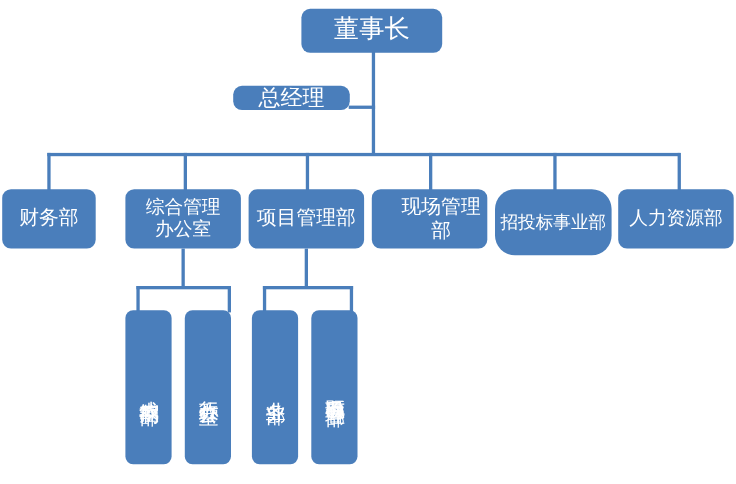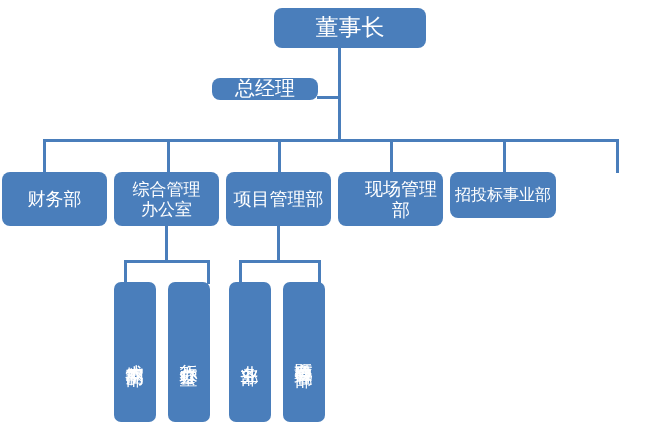"董事长" div.node { width: 152px -> 128px }
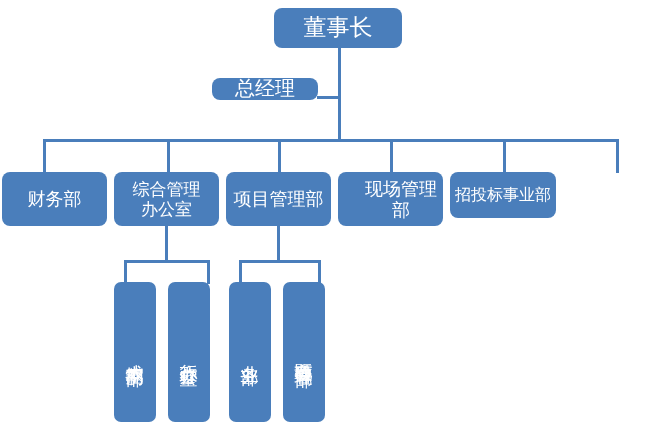"财务部" div.node { width: 105px -> 85px }
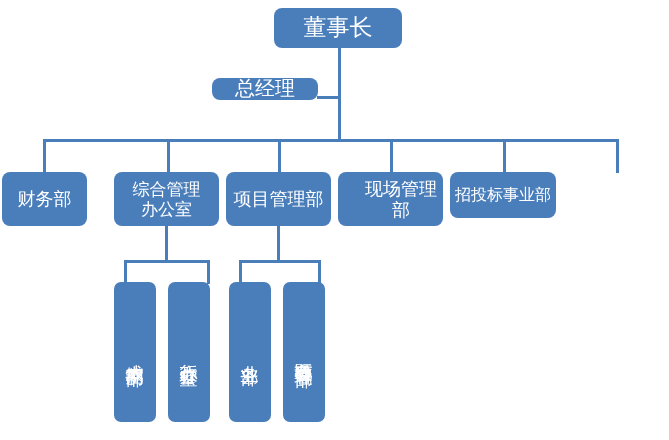"招投标事业部" div.node { border-radius: none -> 18px; height: 46px -> 60px }
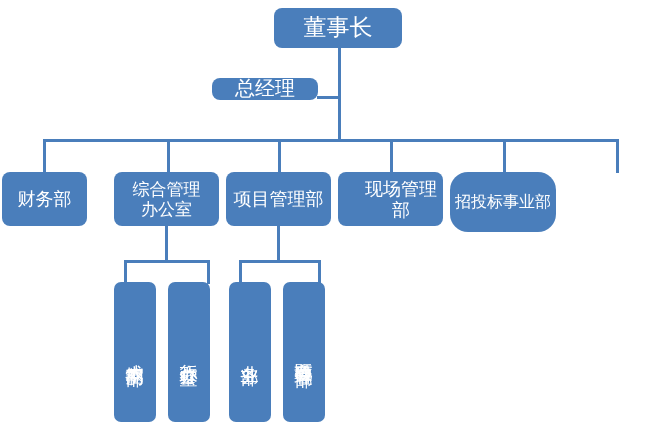"人力资源部" div.node { html: none -> <div> <span>人力资源部</span> </div> }
